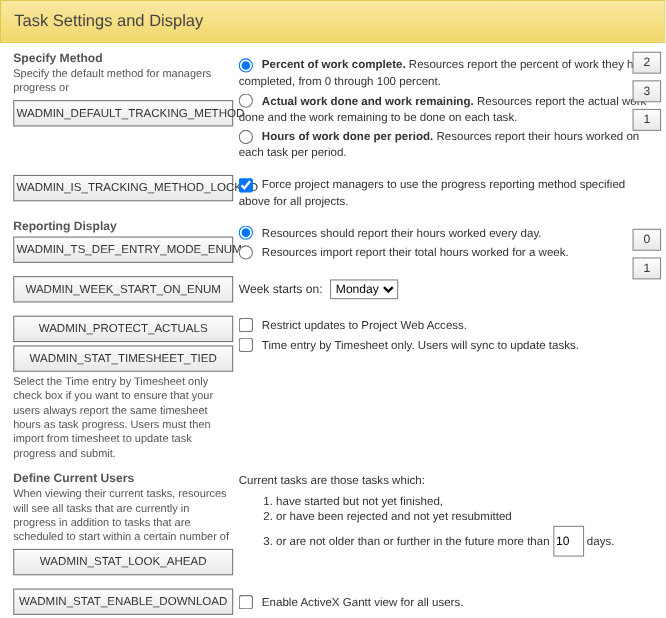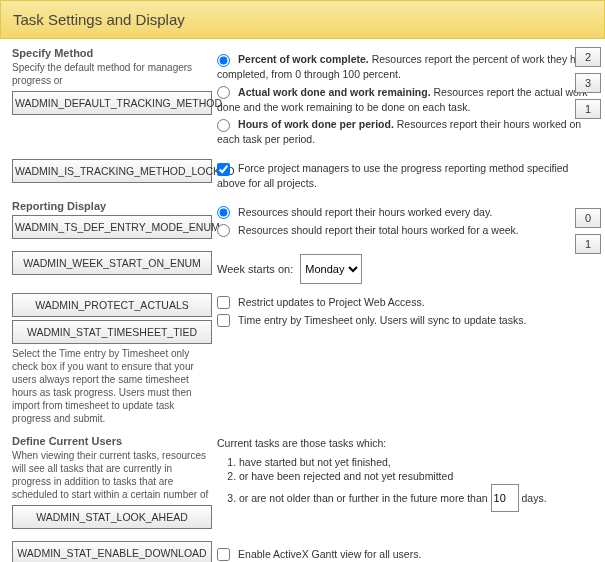"Resources should report their total" span.opt-text { text: should -> import }
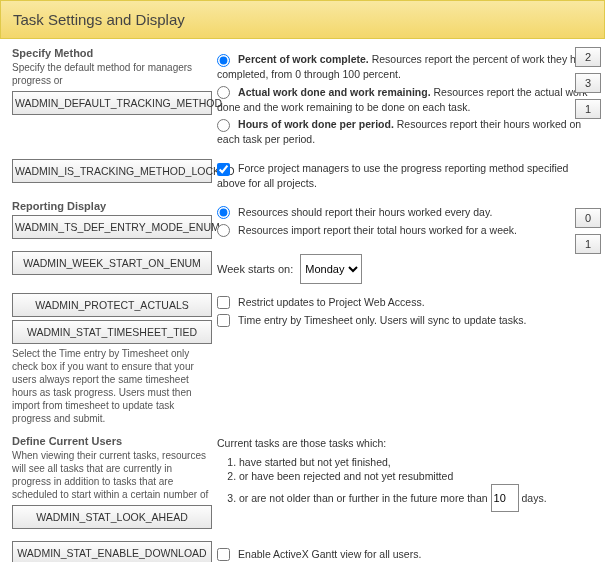"Monday" select { height: 30px -> 18px }
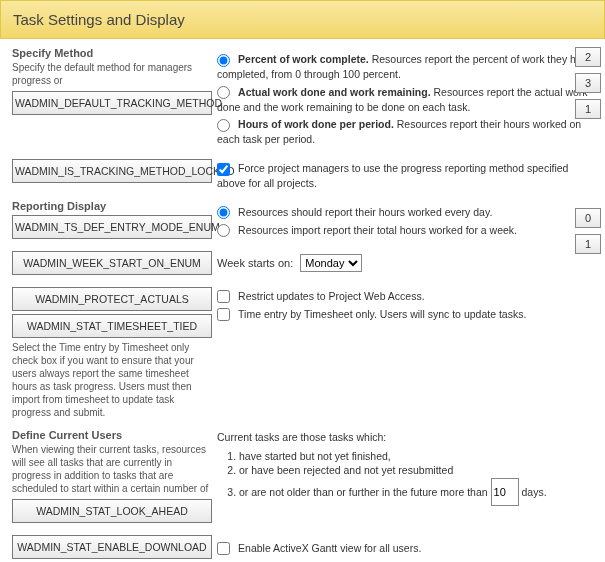"have started but not yet" ol { margin-left: 22px -> 34px }
